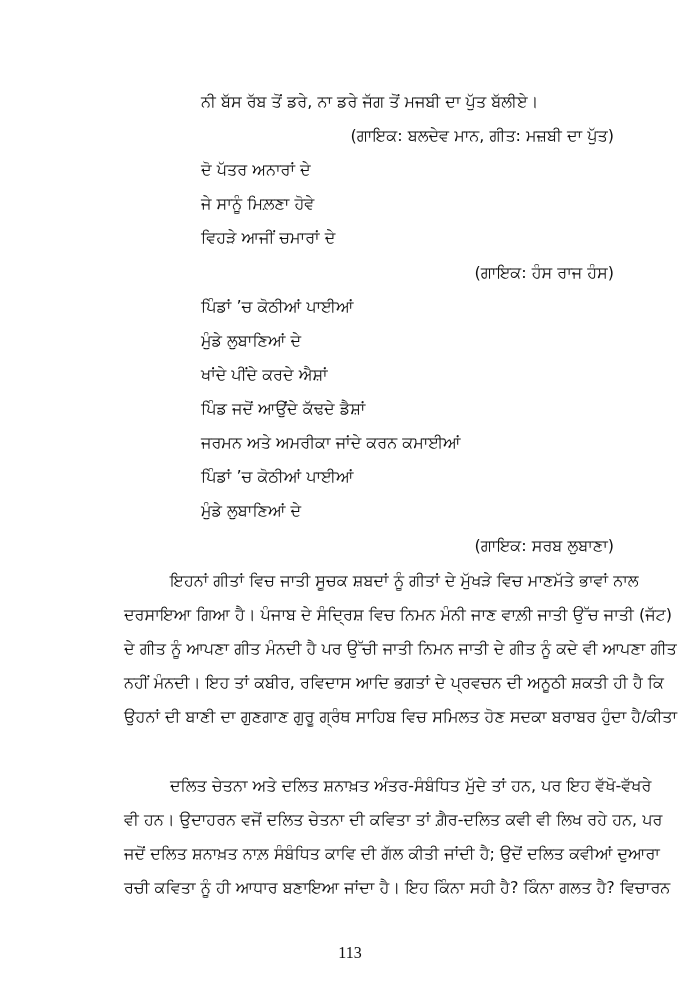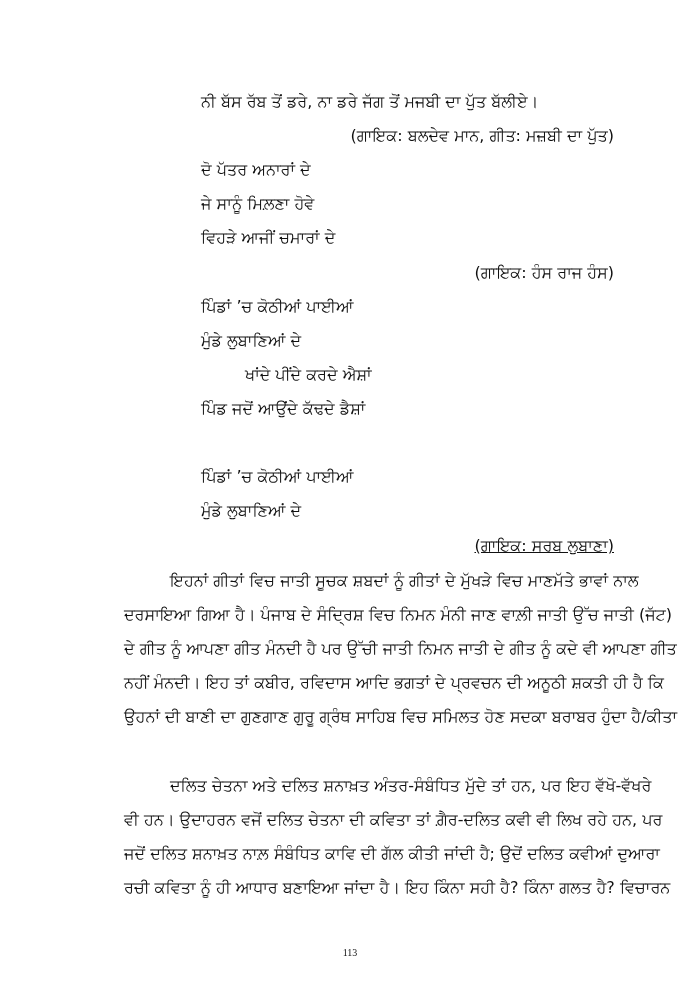"ਖਾਂਦੇ ਪੀਂਦੇ ਕਰਦੇ ਐਸ਼ਾਂ" div.line { margin-left: 44px -> none }
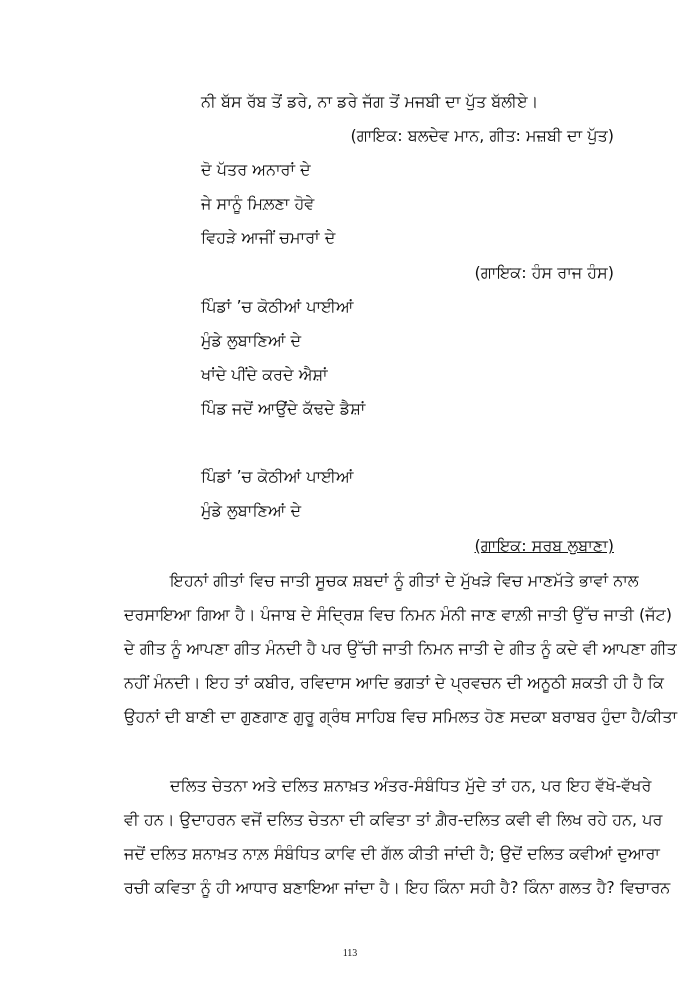"ਜਰਮਨ ਅਤੇ ਅਮਰੀਕਾ ਜਾਂਦੇ ਕਰਨ" div.line { html: none -> <div>ਜਰਮਨ ਅਤੇ ਅਮਰੀਕਾ ਜਾਂਦੇ ਕਰਨ ਕਮਾਈਆਂ</div> }
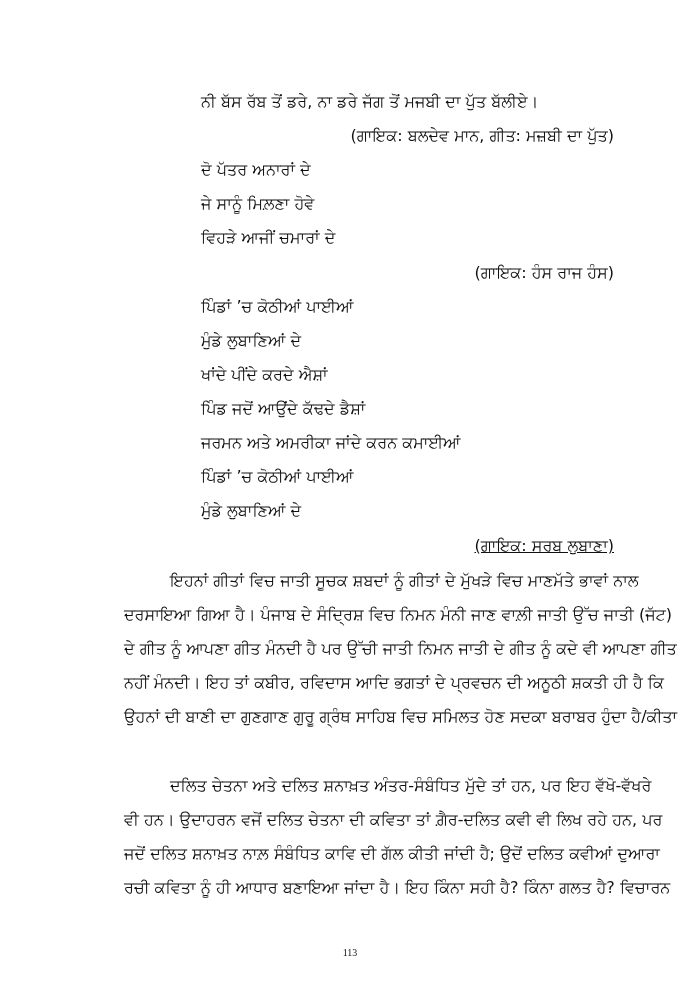"(ਗਾਇਕ: ਸਰਬ ਲੁਬਾਣਾ)" div.line { text-decoration: underline -> none }
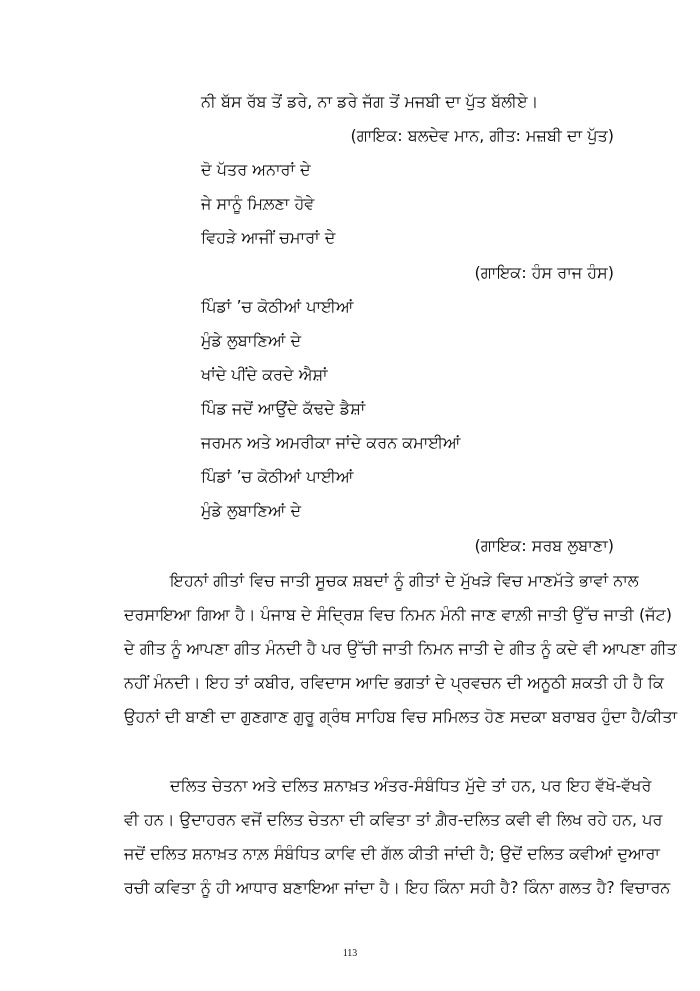"113" .page-number { font-size: 10px -> 16px }
